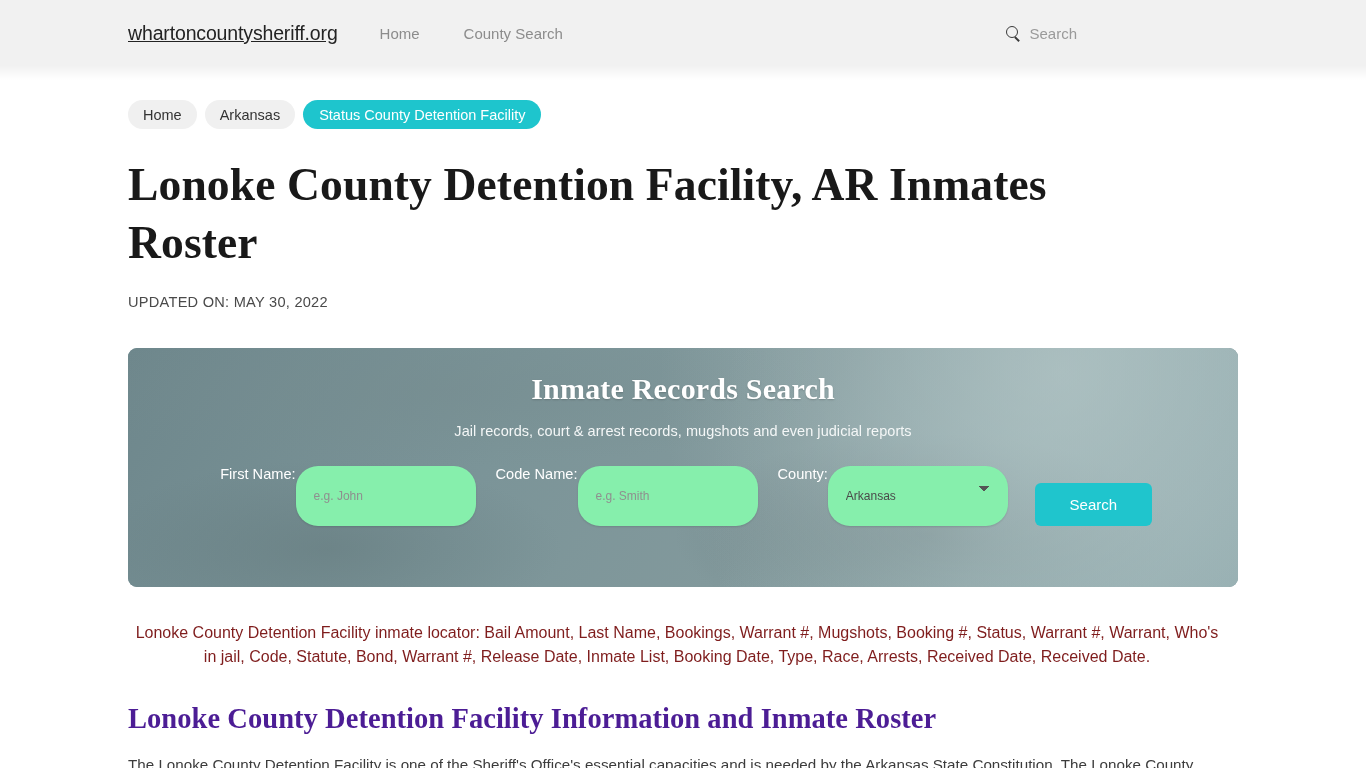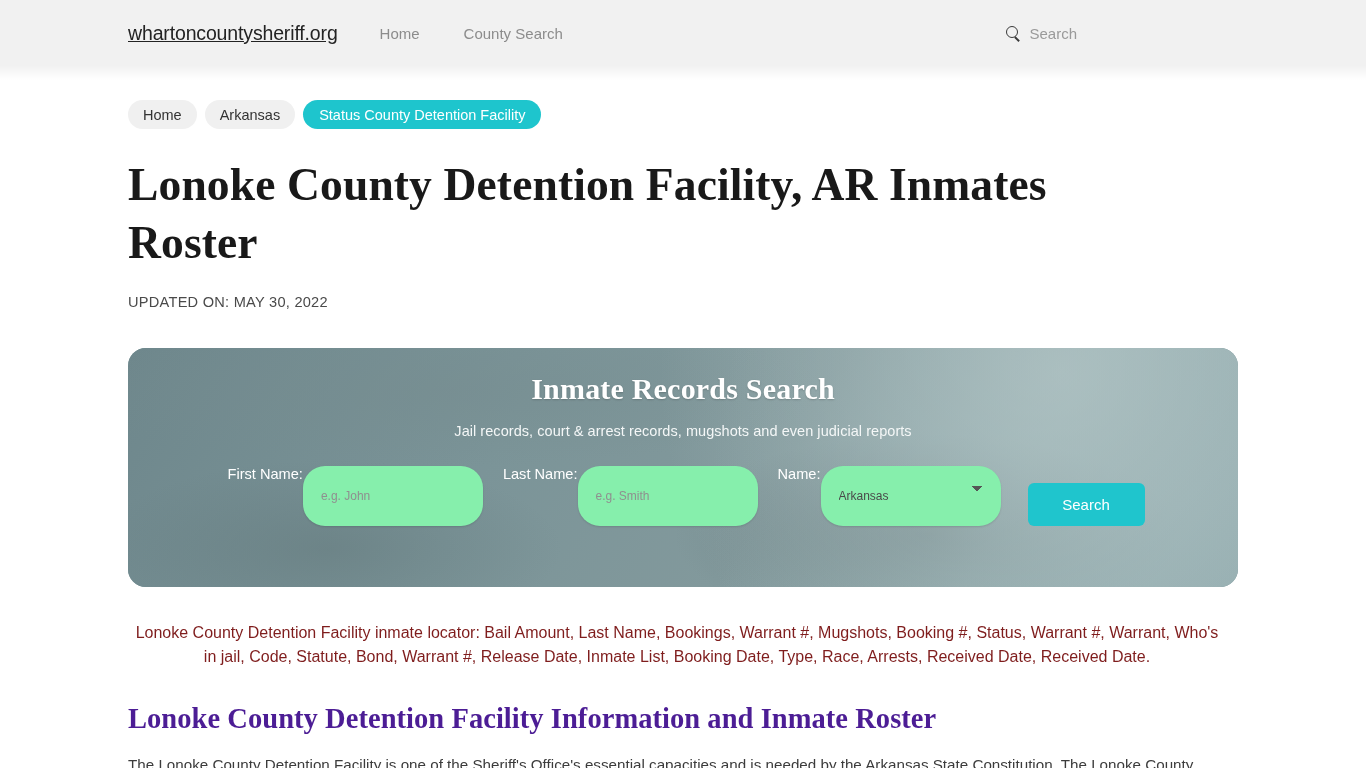"Inmate Records Search" .search-panel { border-radius: 18px -> 9px }
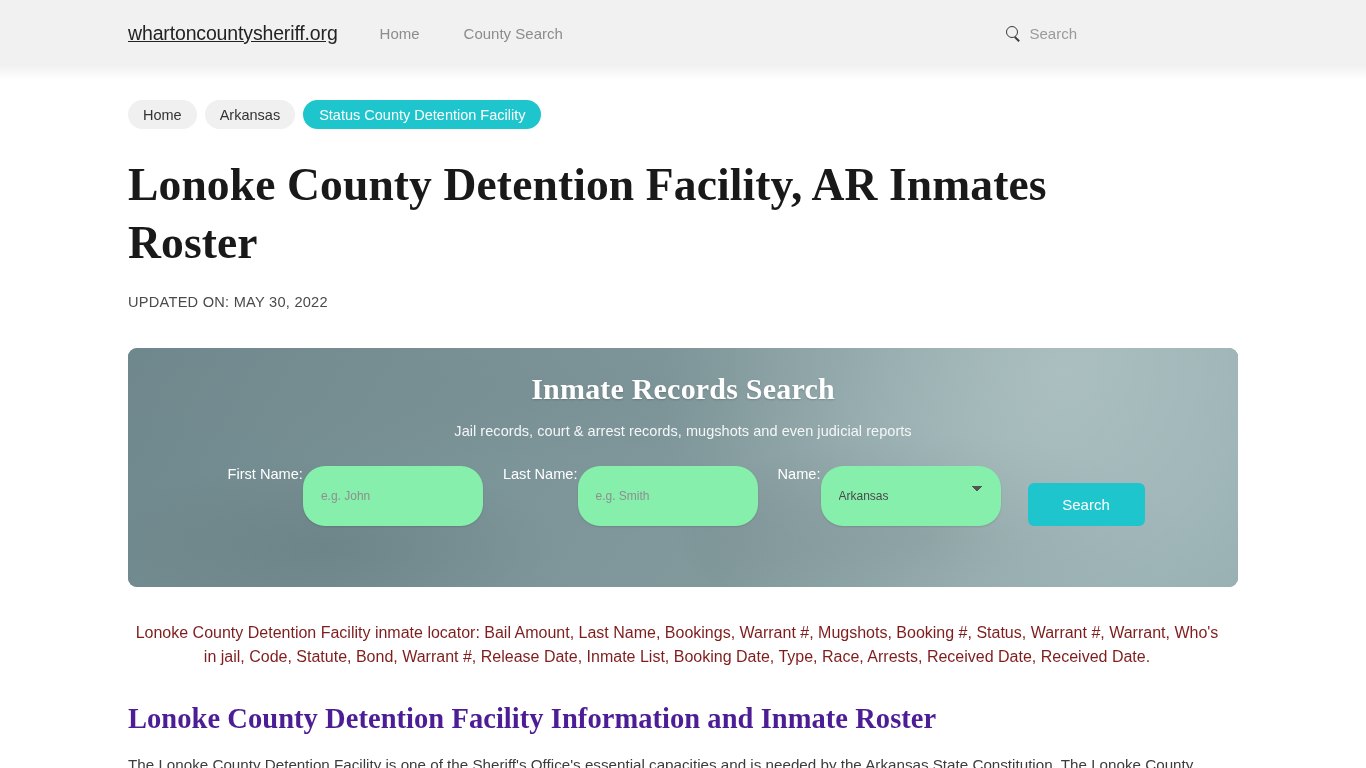"Last Name:" label.field-label { text: Last -> Code }
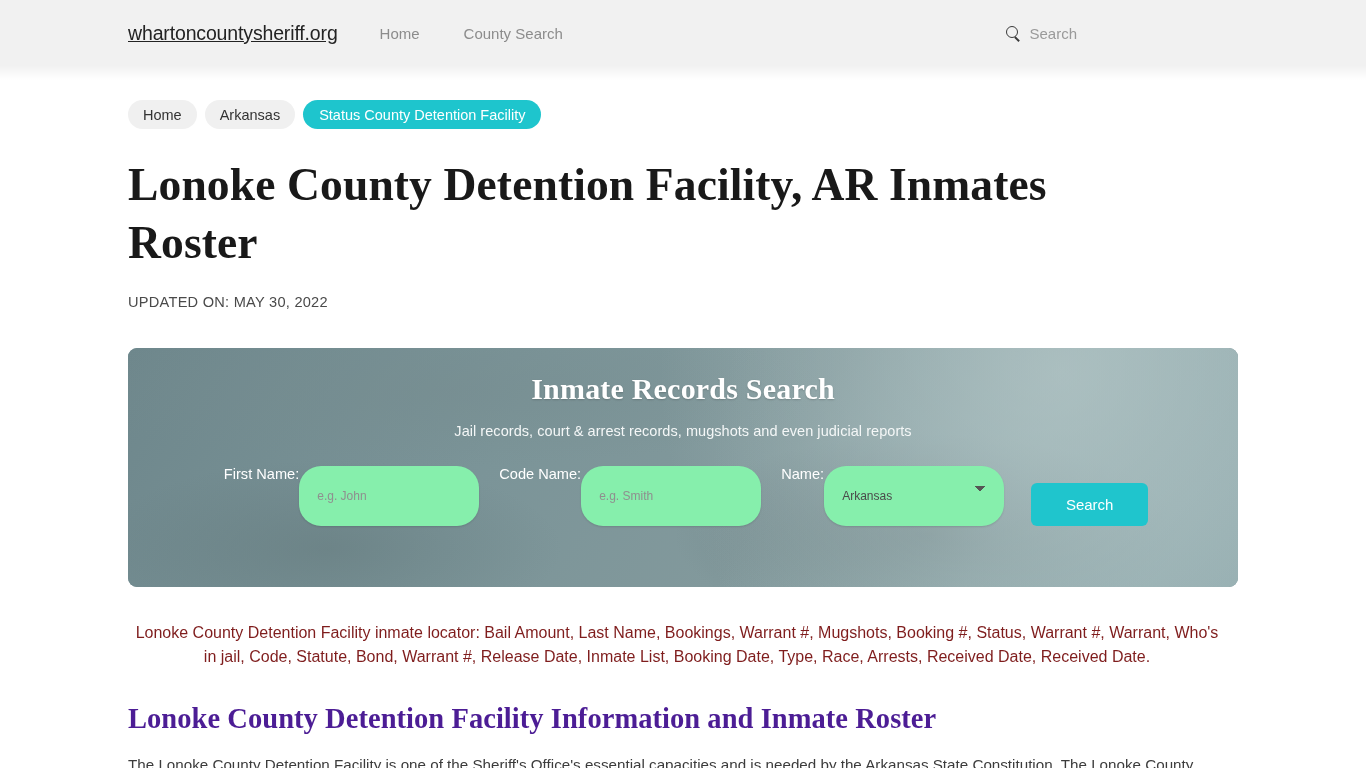"Name:" label.field-label { text: Name -> County }
